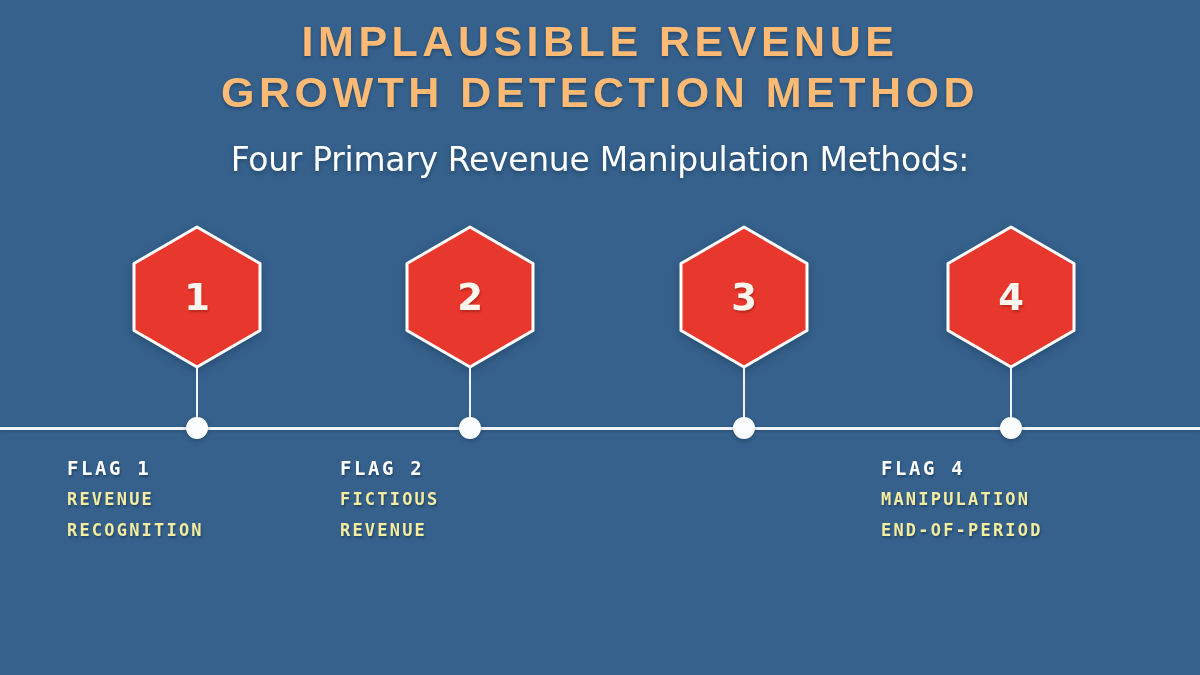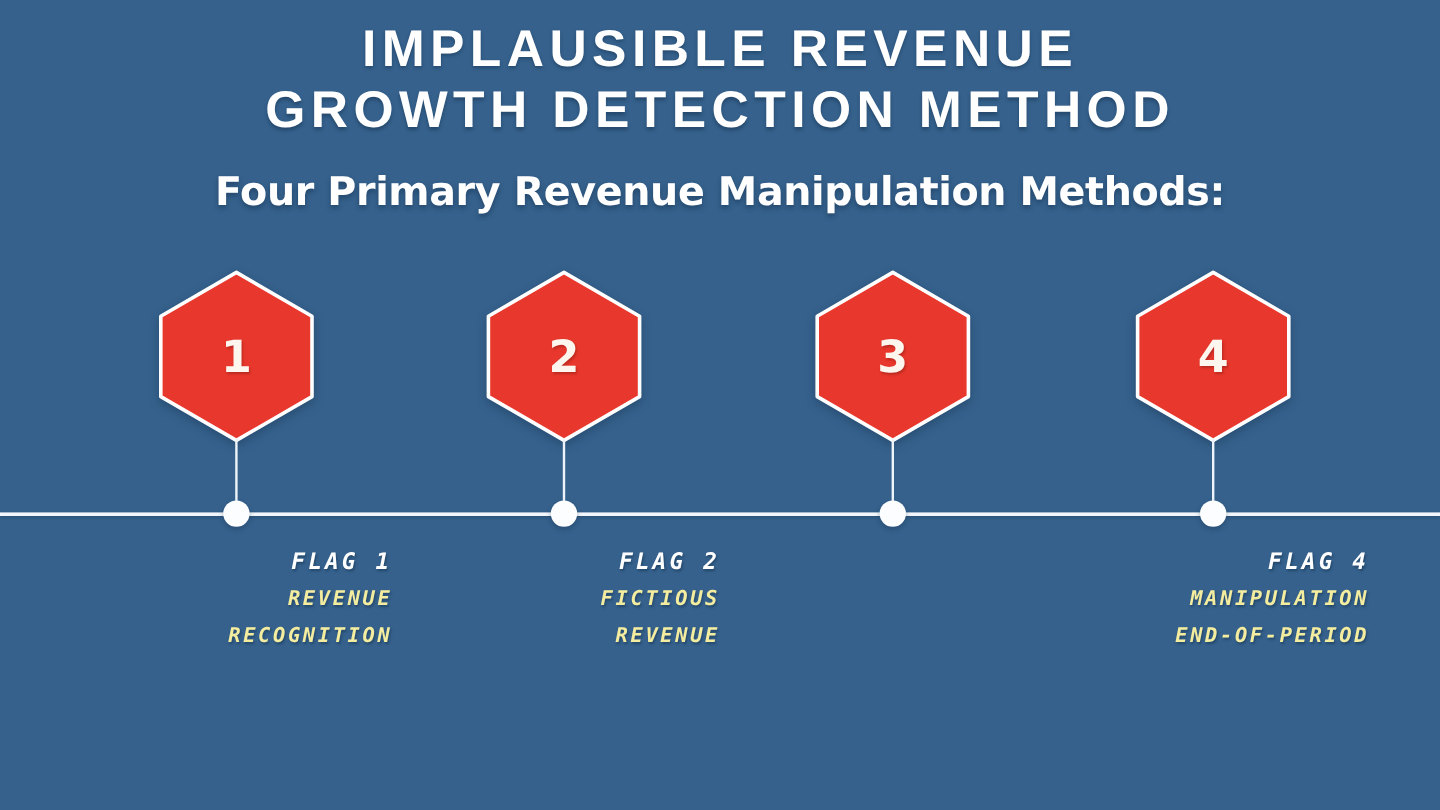"IMPLAUSIBLE REVENUE" .title-line { color: #ffffff -> #fdba74 }
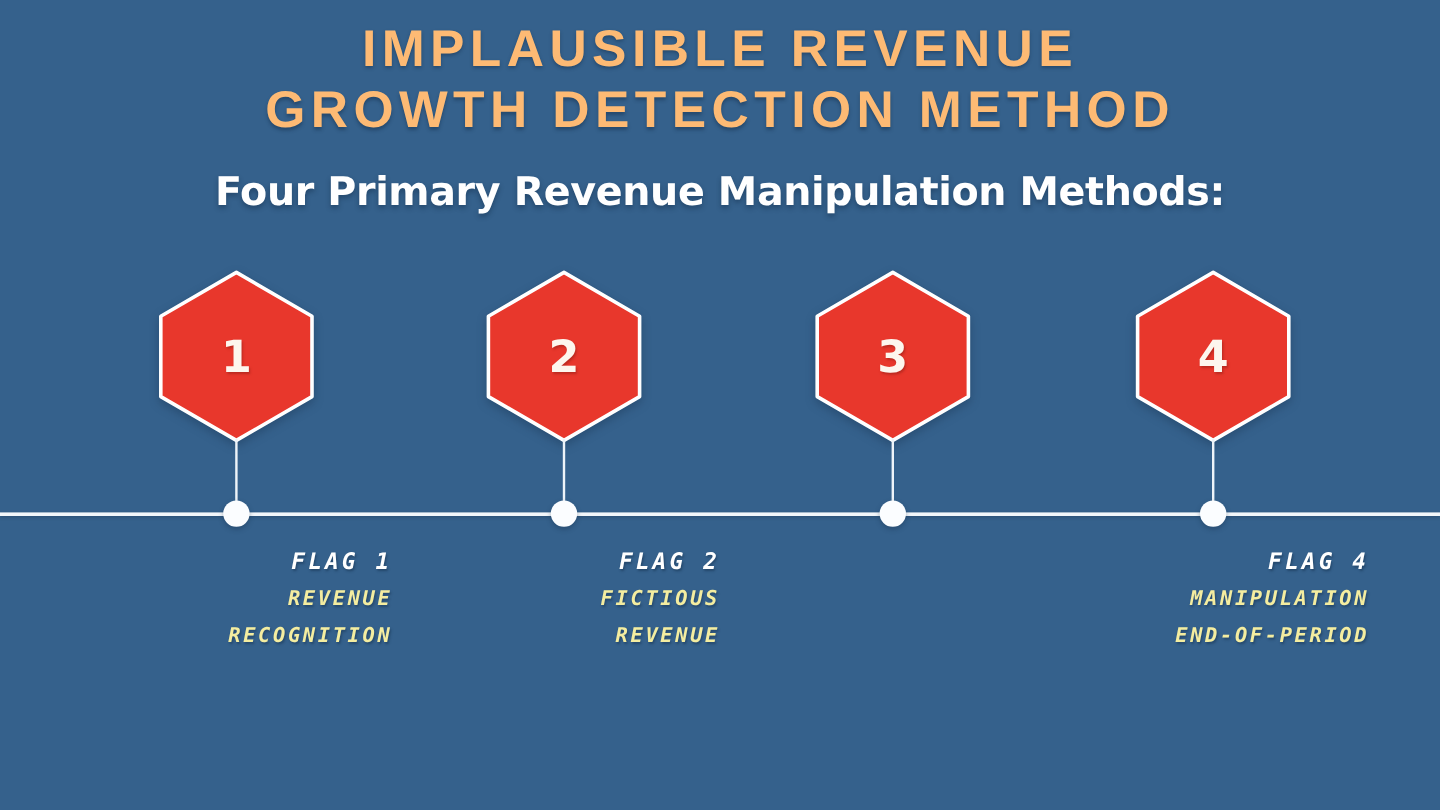"Four Primary Revenue Manipulation" .subtitle { font-weight: bold -> normal }
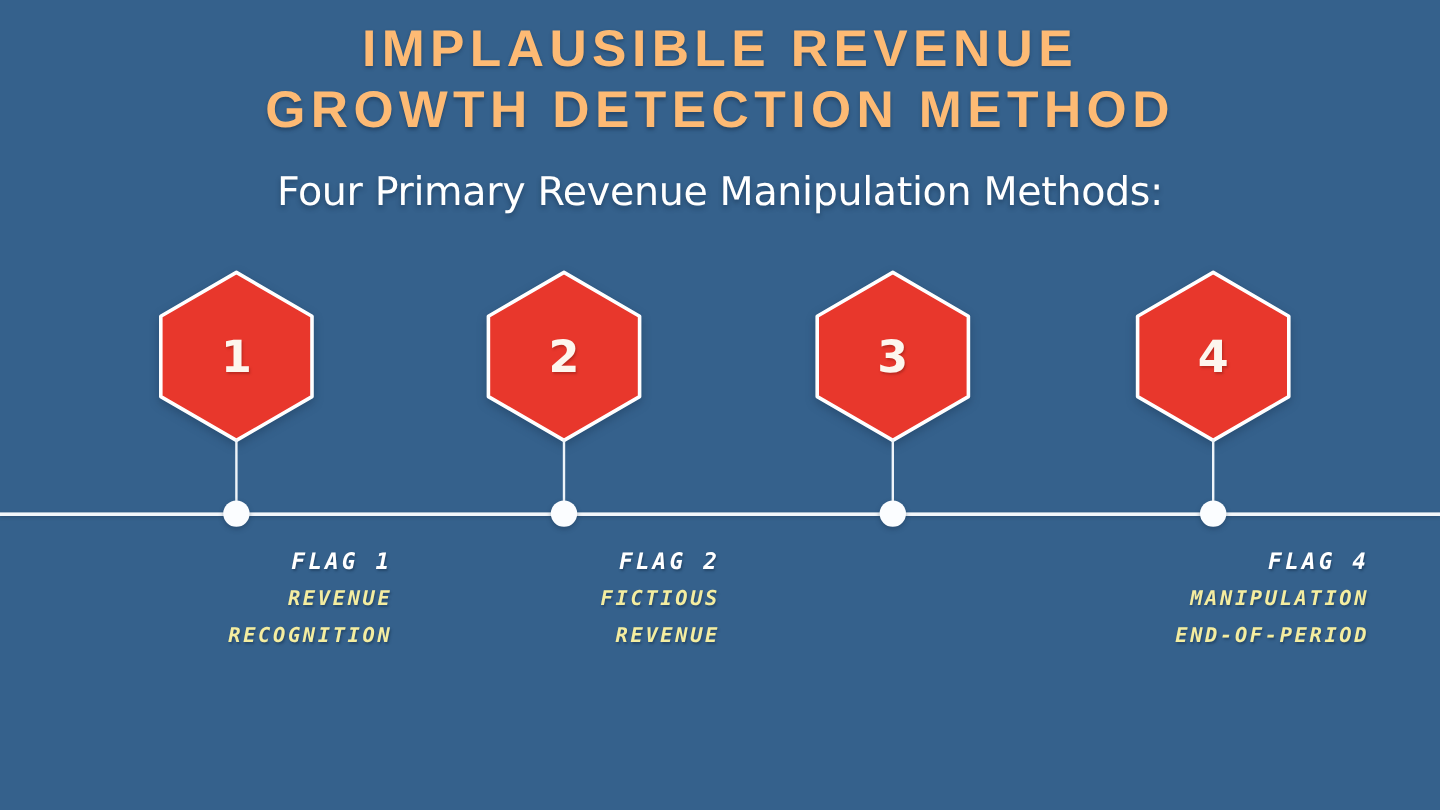"FLAG 1" .caption { font-style: italic -> none; text-align: right -> left }
